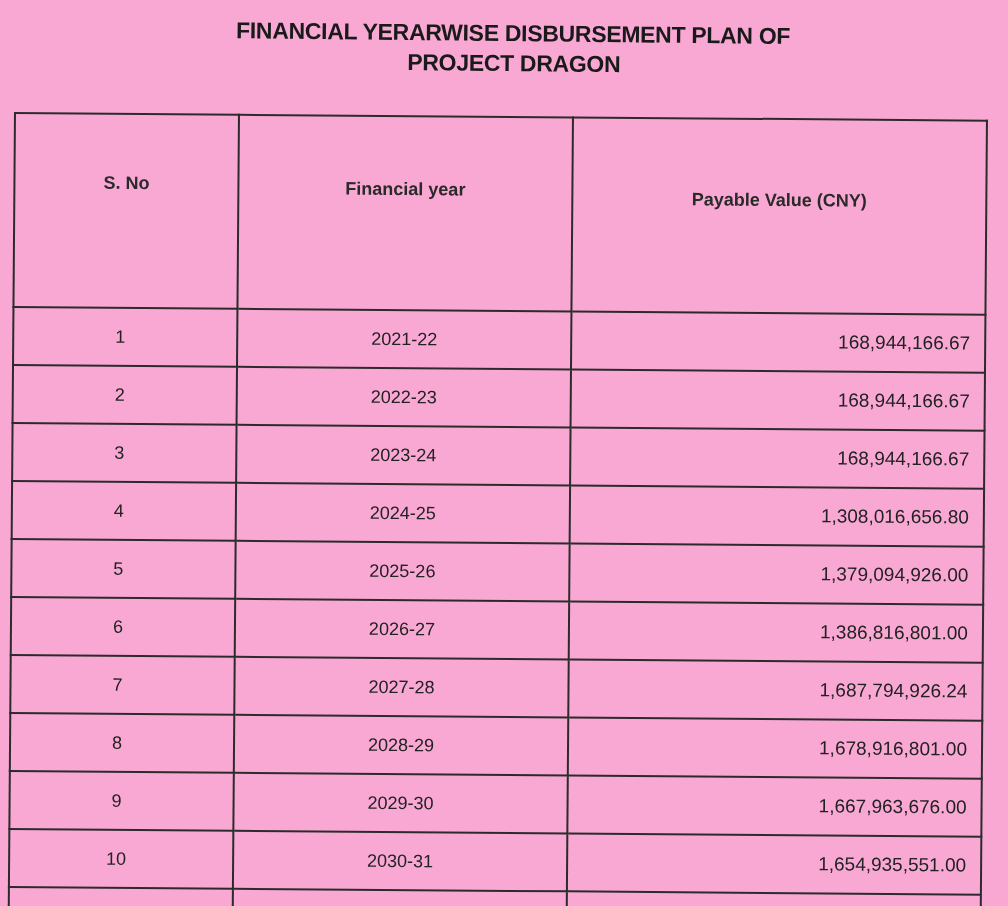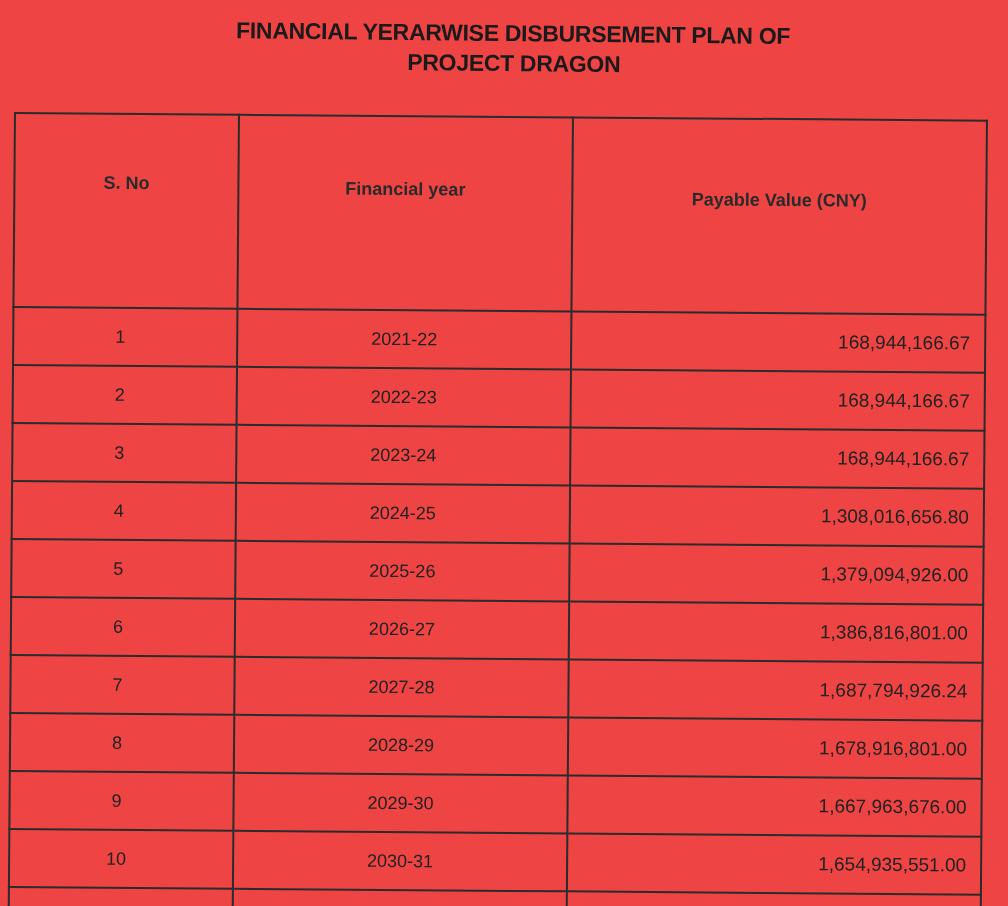"FINANCIAL YERARWISE DISBURSEMENT PLAN OF" .page { background: #ef4444 -> #f9a8d4 }
